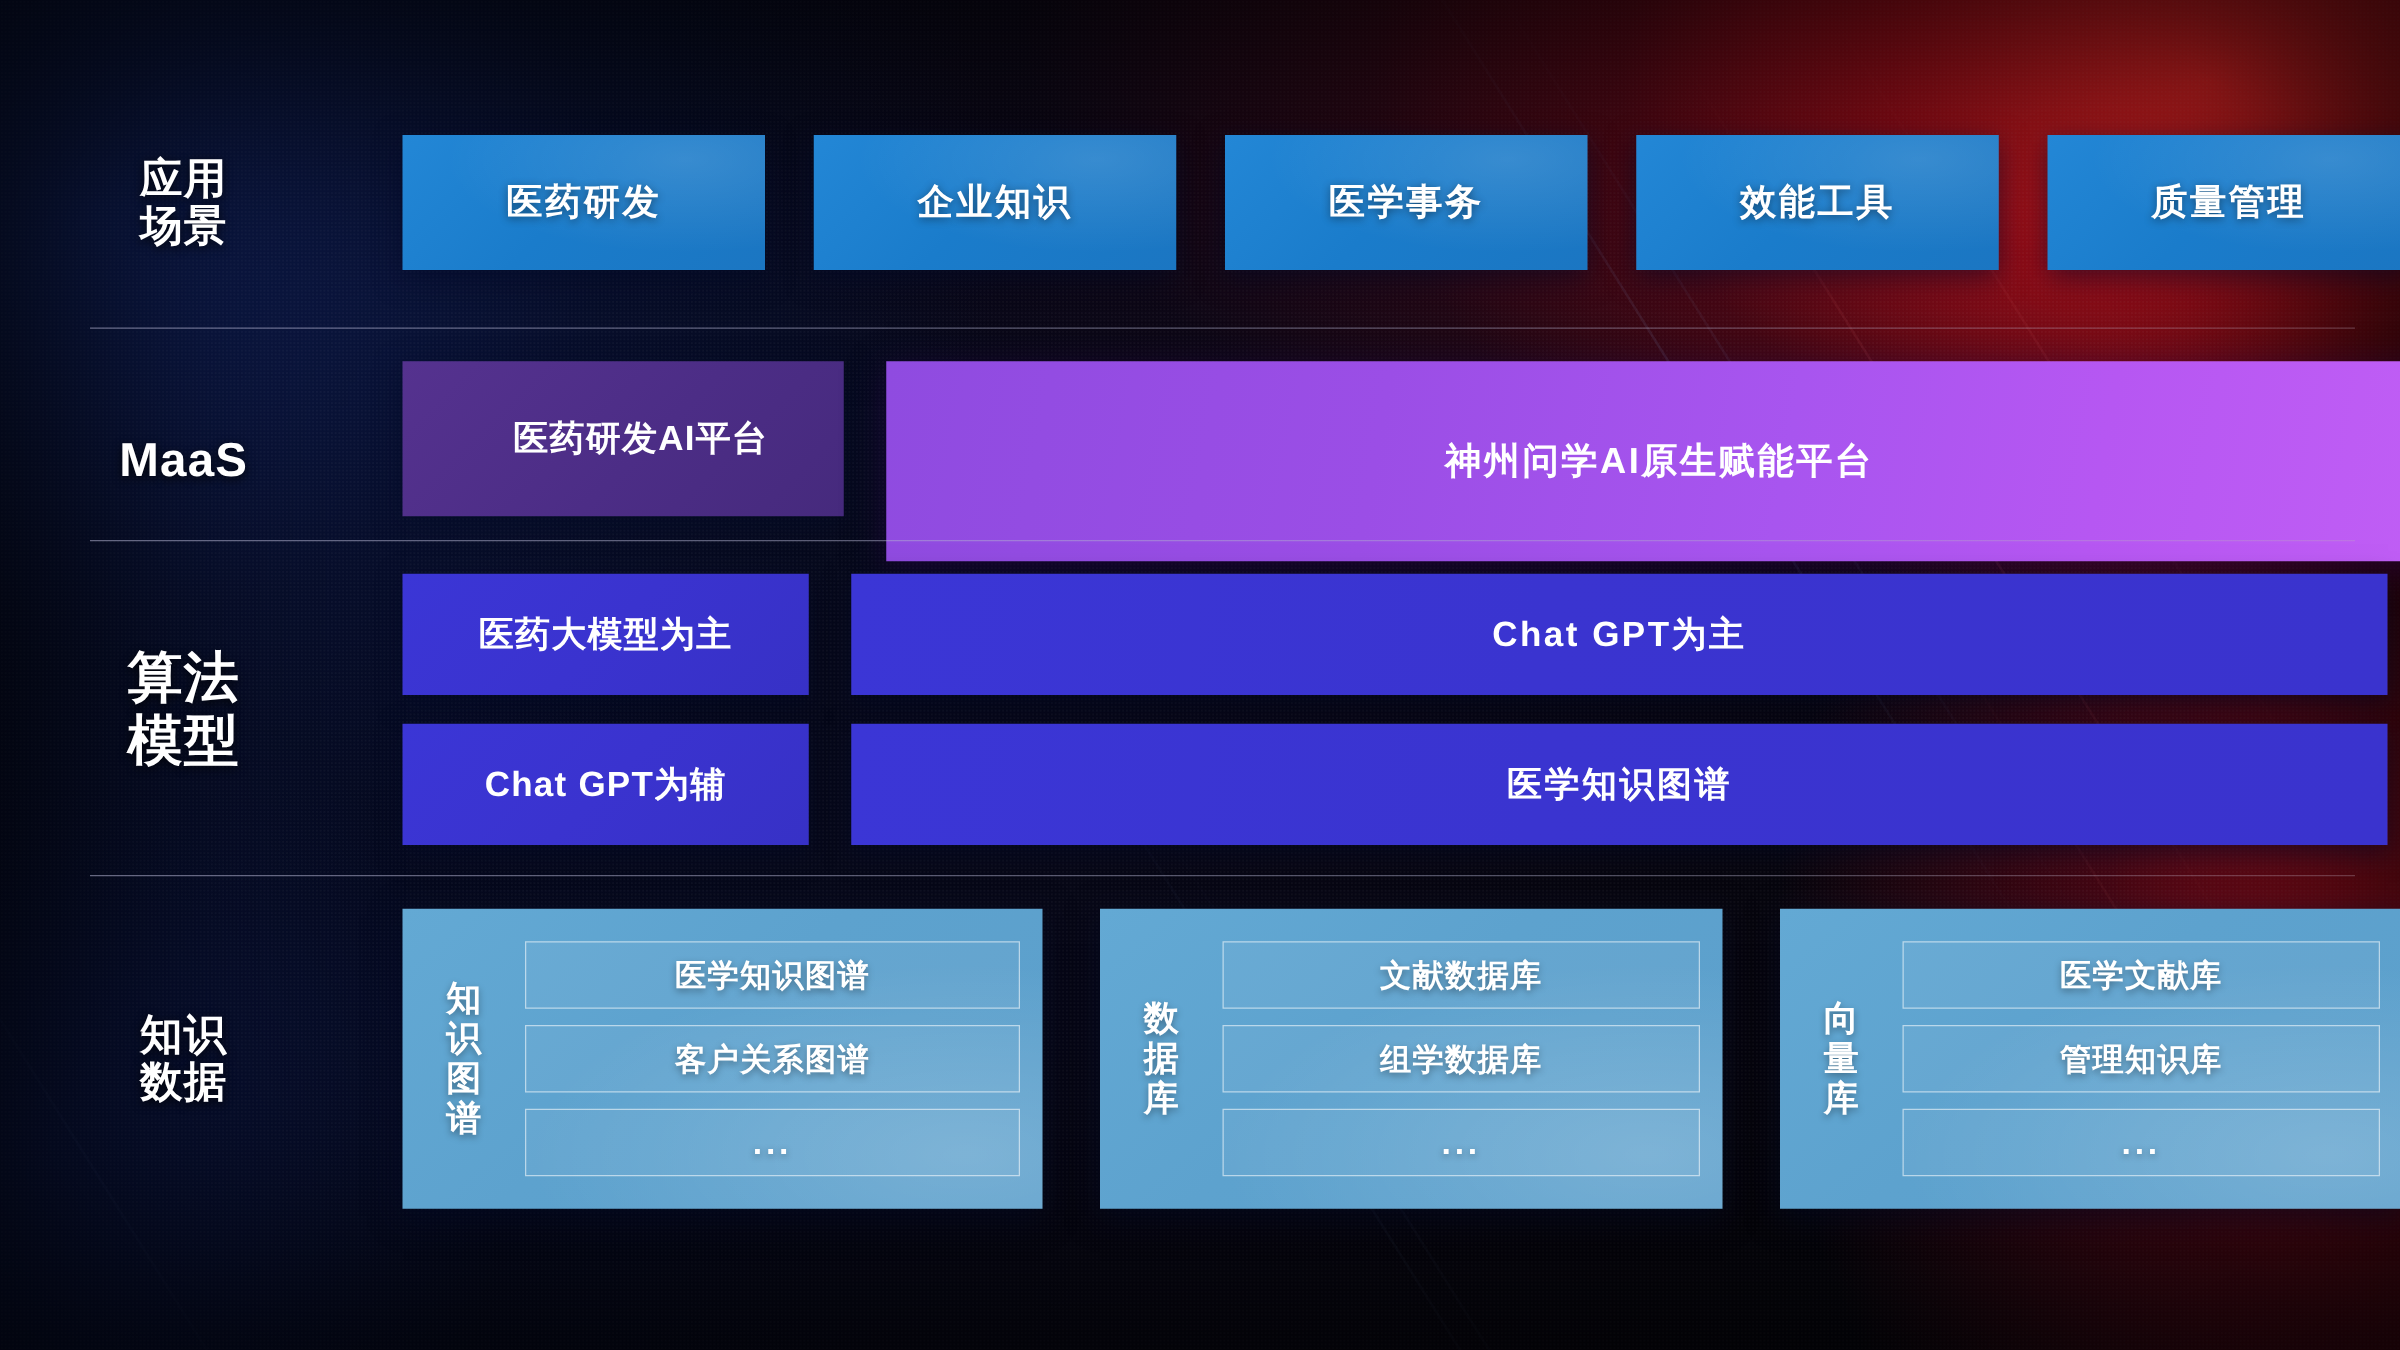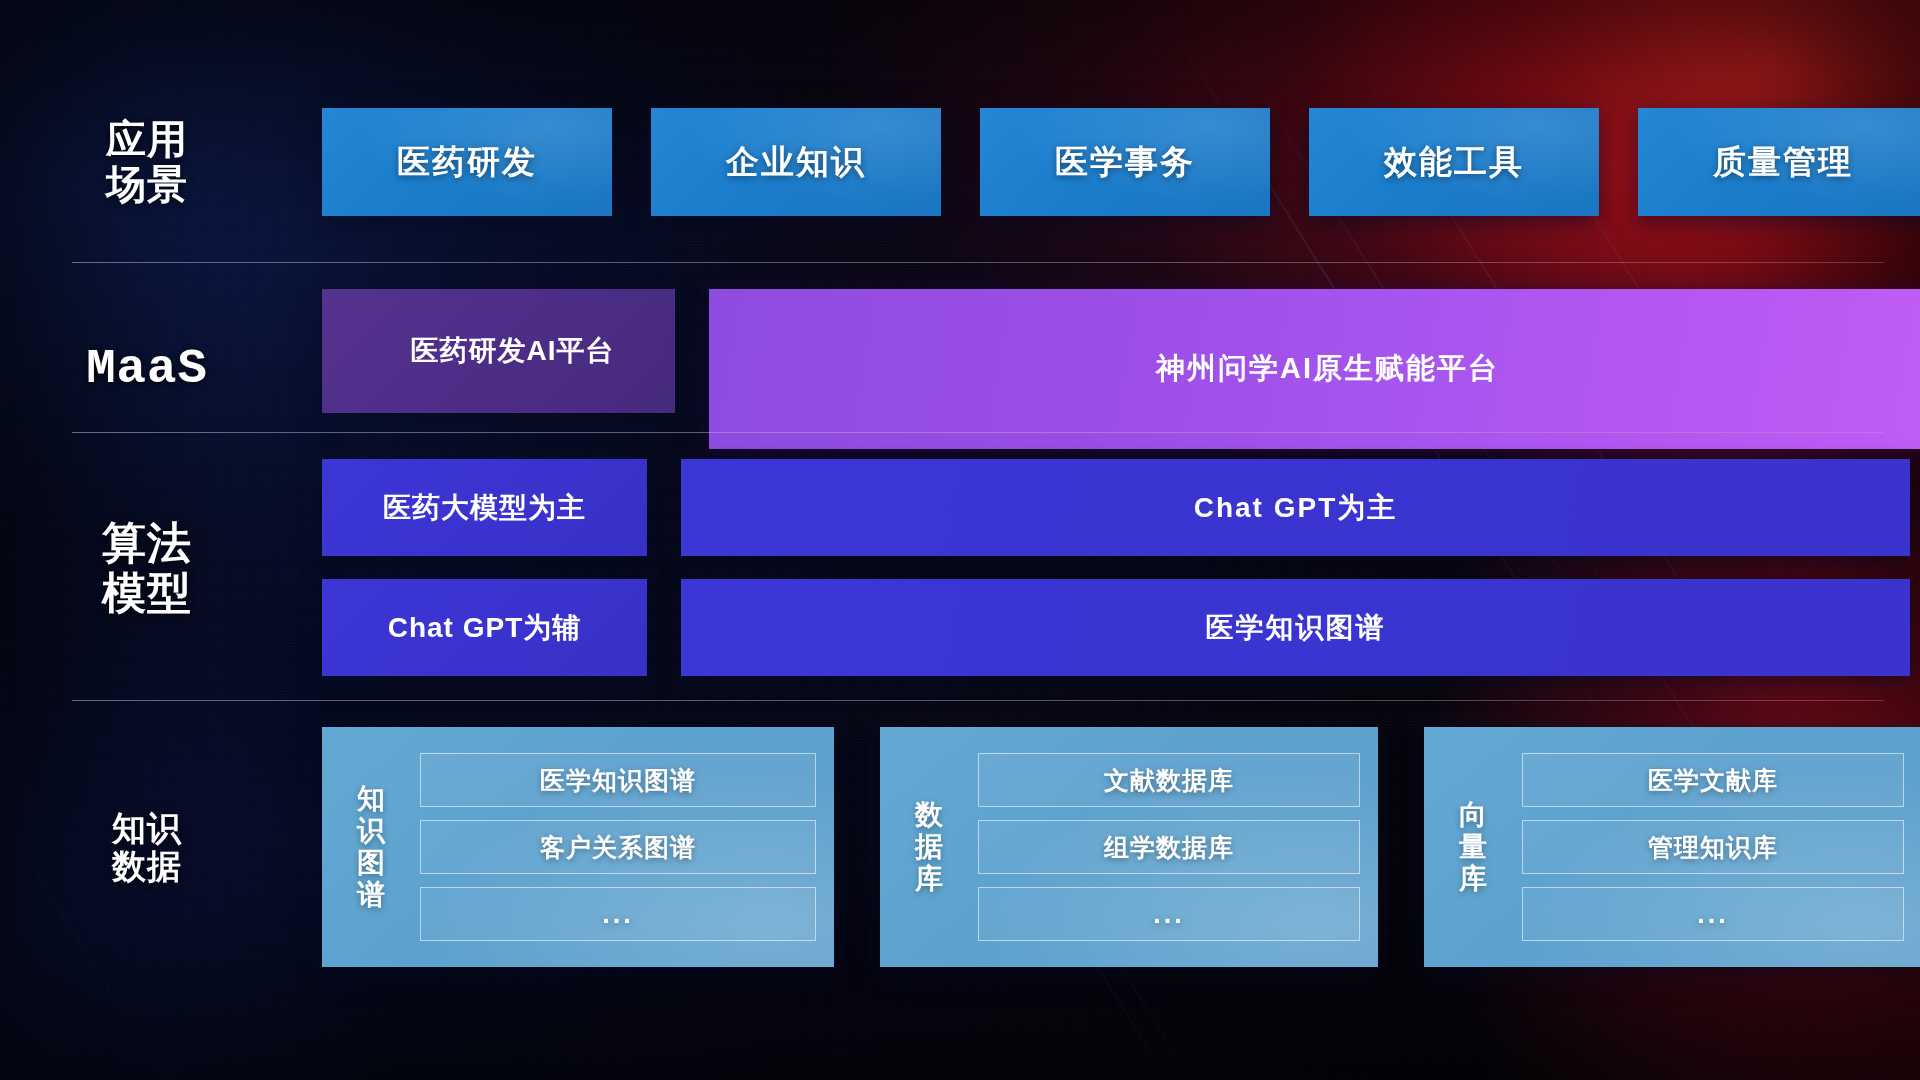"应用" div.rowlabel { font-size: 40px -> 34px }
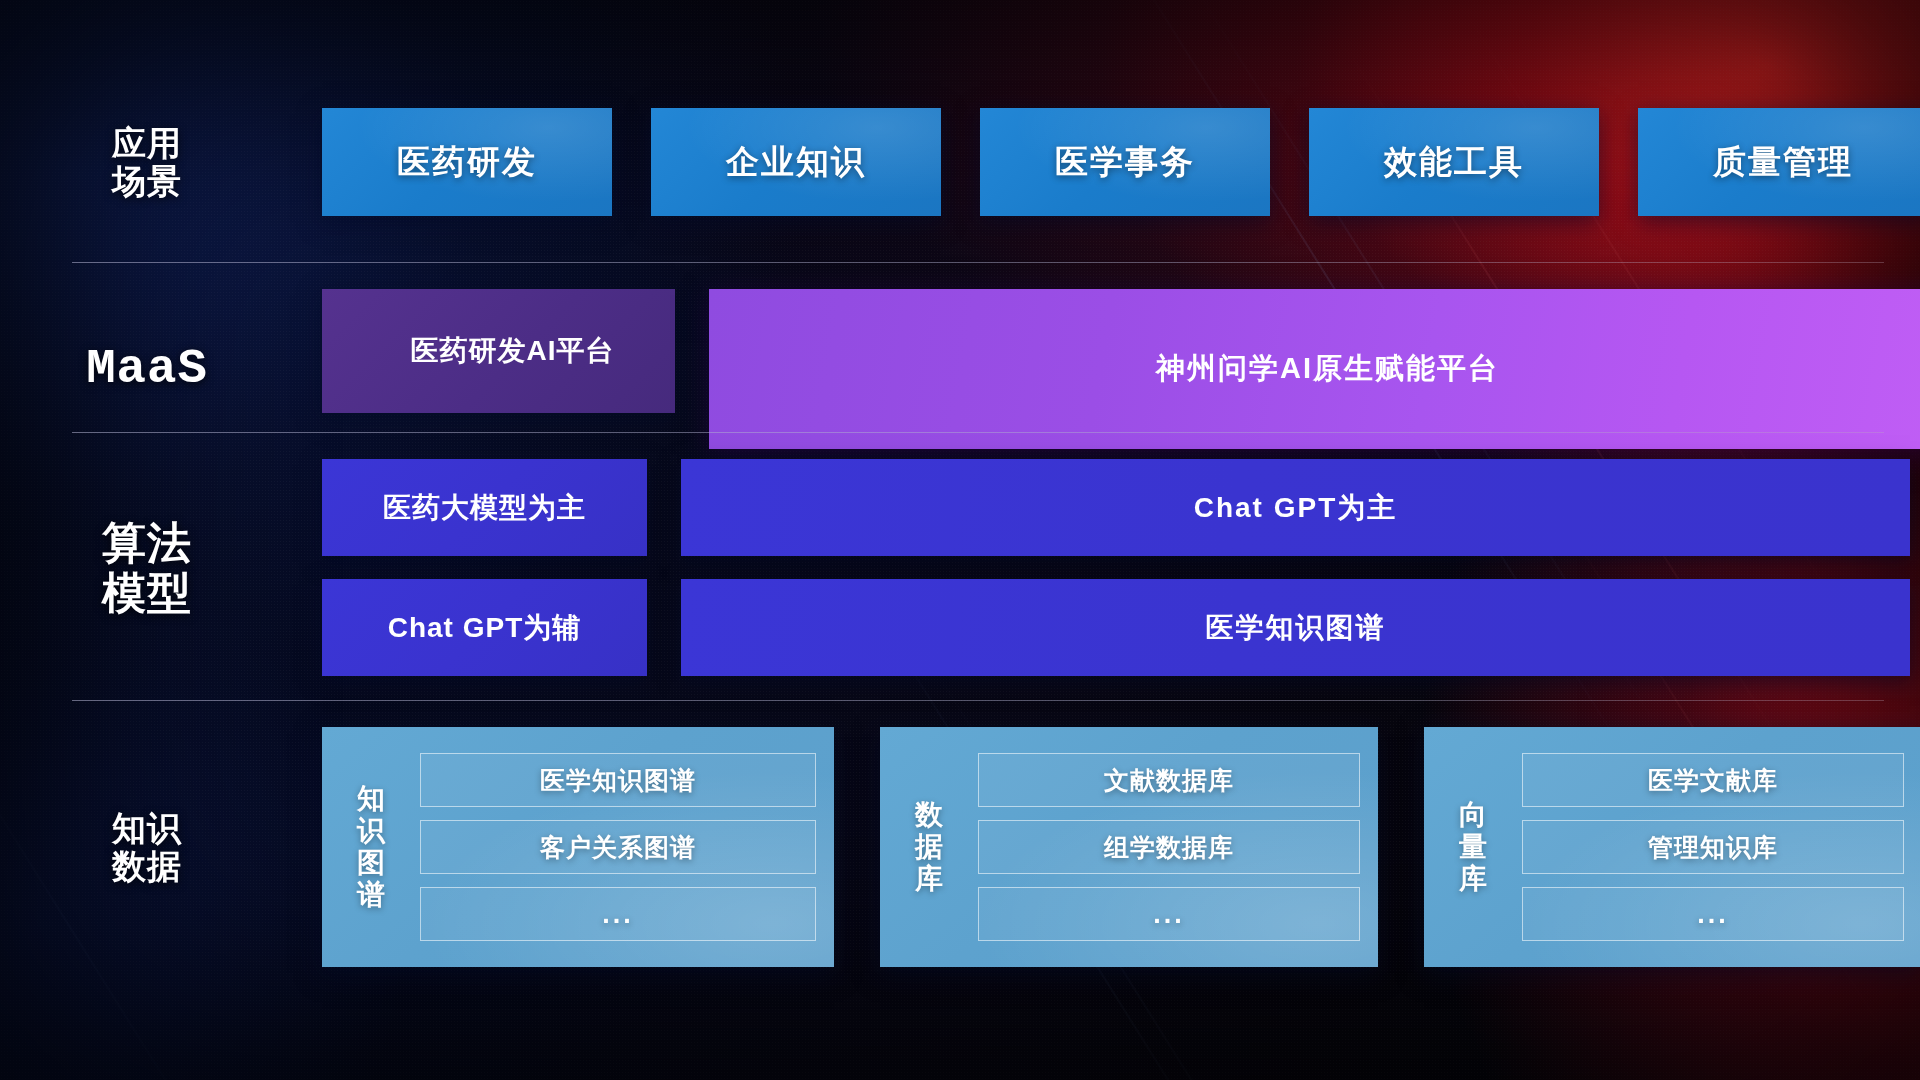"医药研发" .scene-box { font-size: 33px -> 29px }
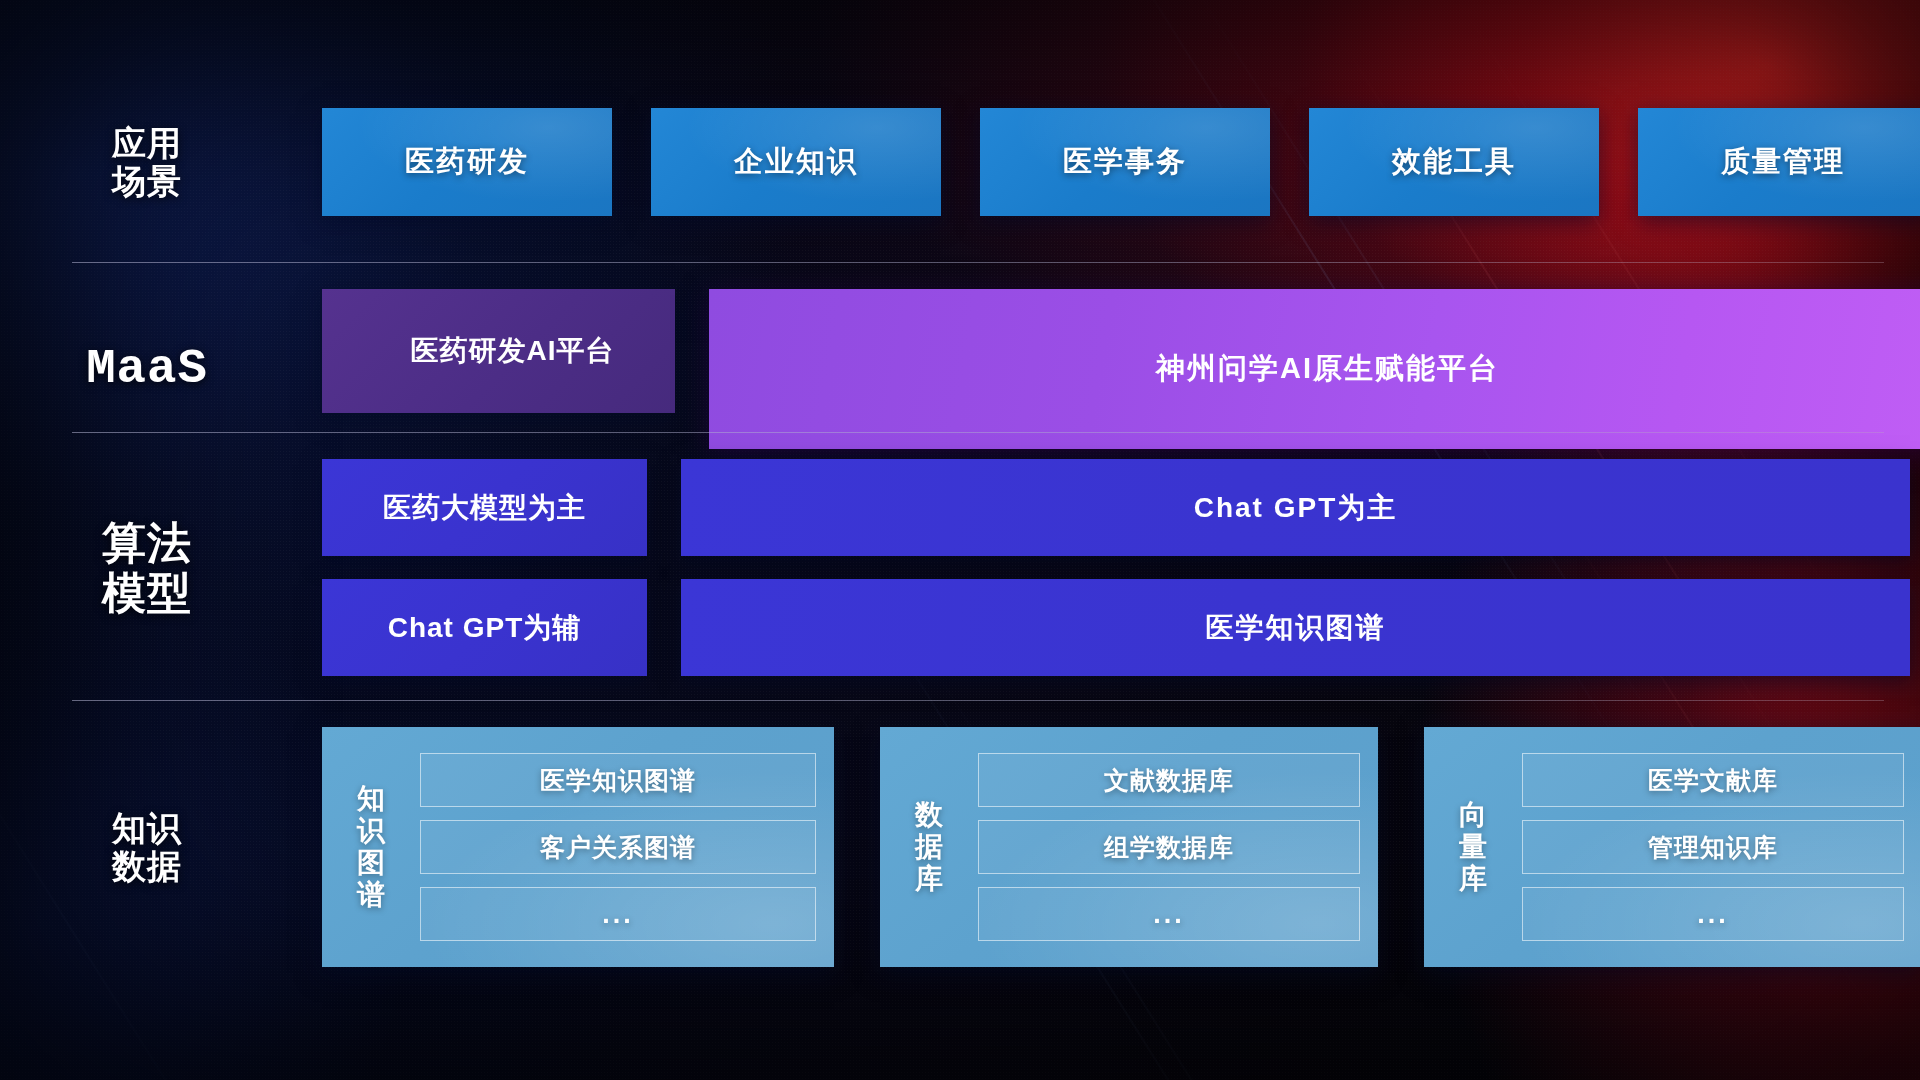"MaaS" div.rowlabel { font-family: Liberation Mono, monospace -> none; font-size: 49px -> 38px }
